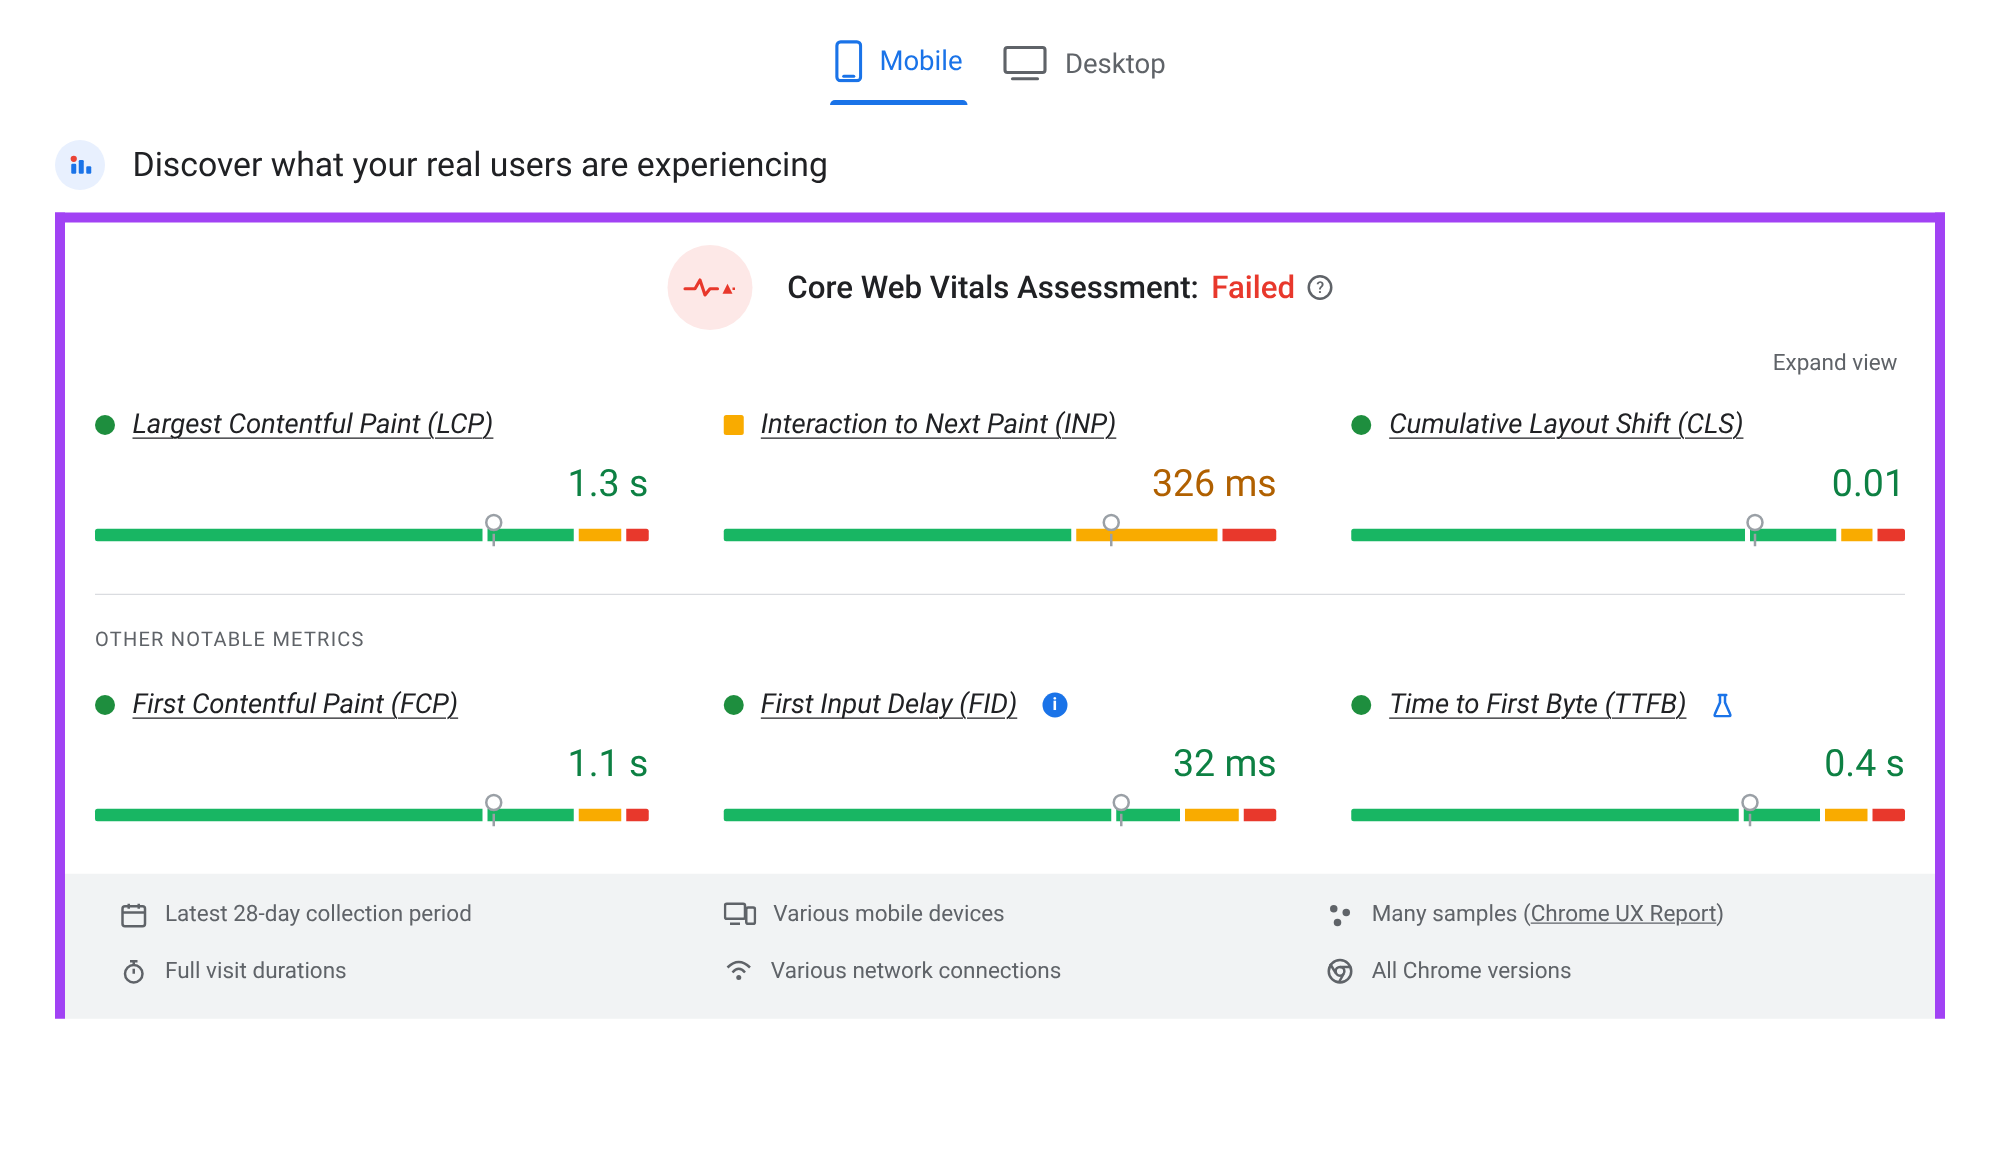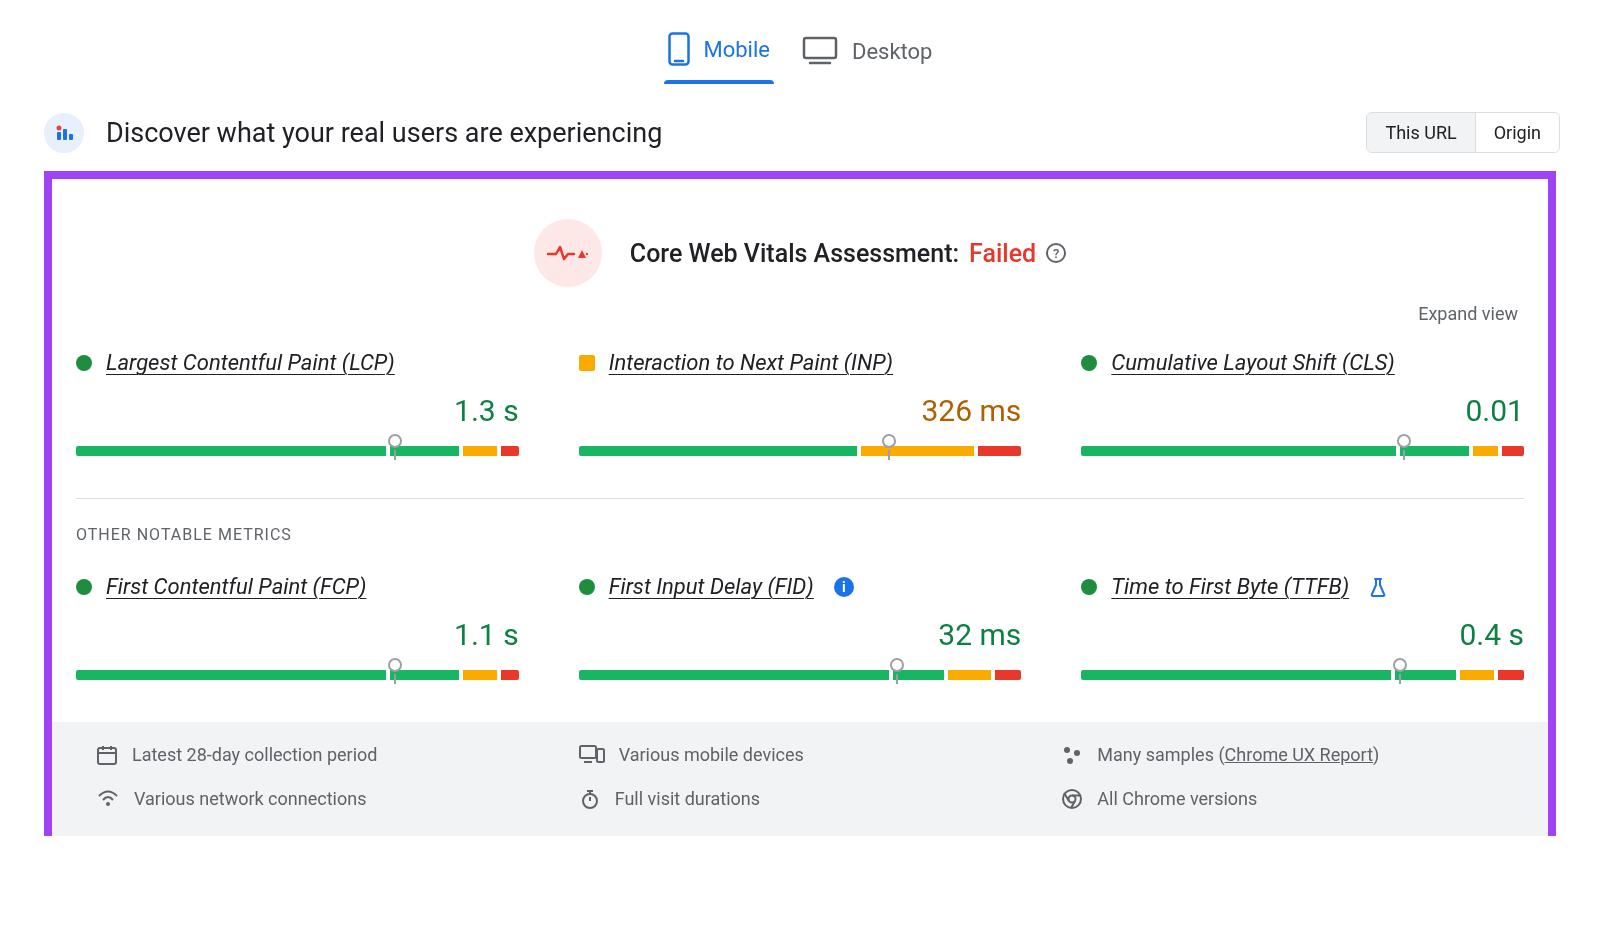"This URL" div.seg { html: <div> <button>This URL</button> <button>Origin</button> </div> -> none }
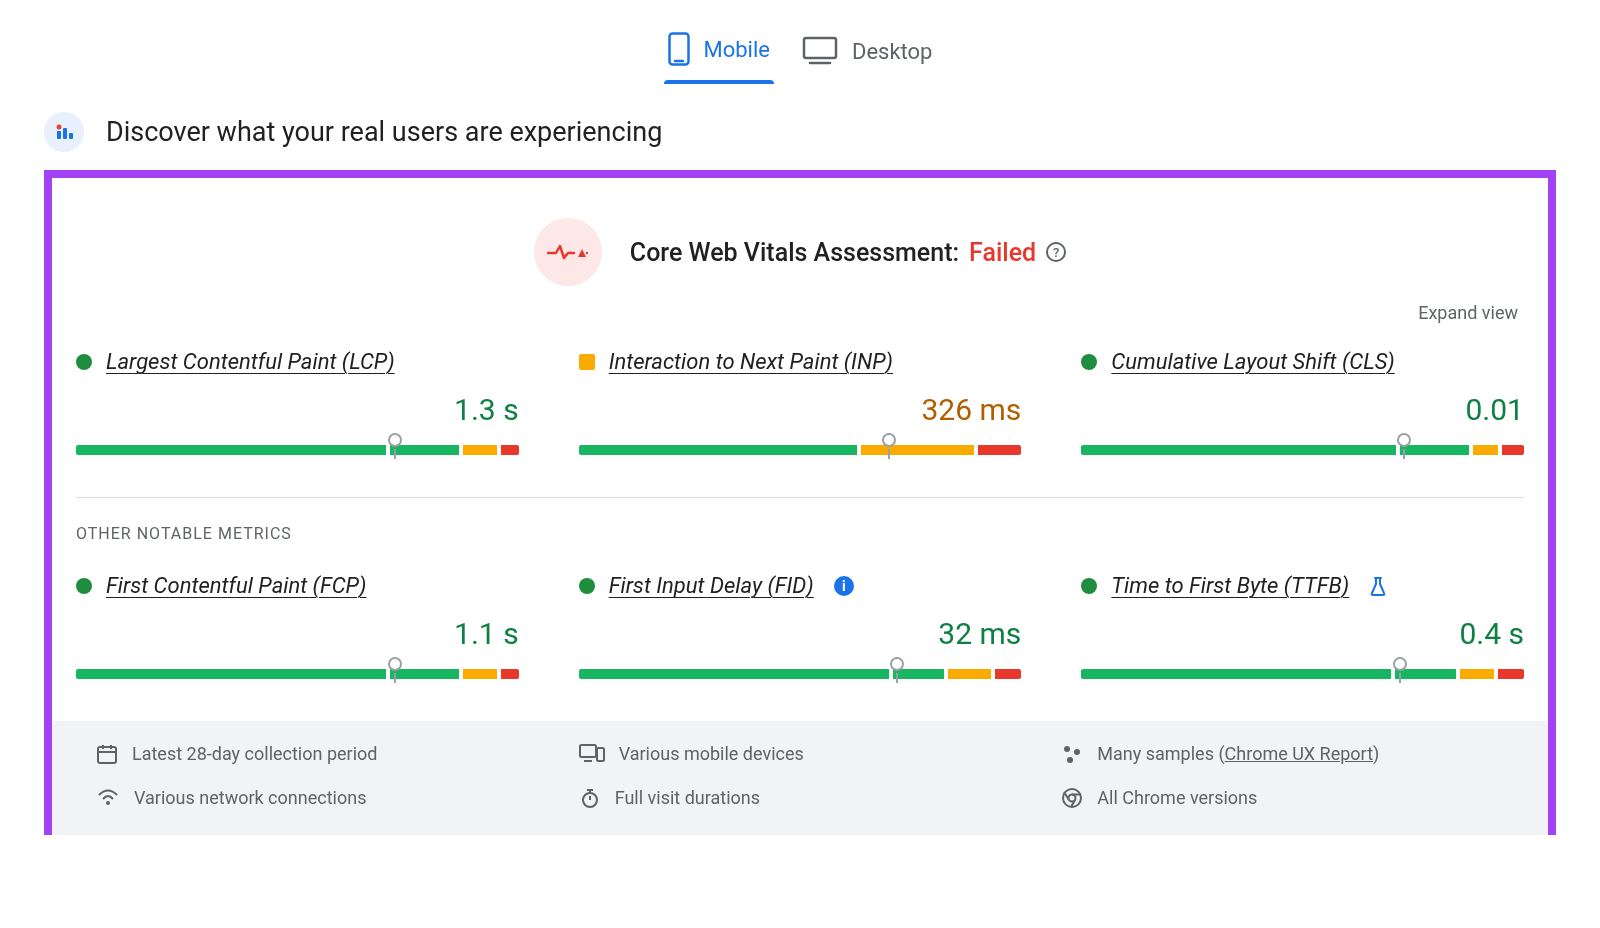"Core Web Vitals Assessment:" .panel-wrap { padding: 40px 24px 0 -> 18px 24px 0 }
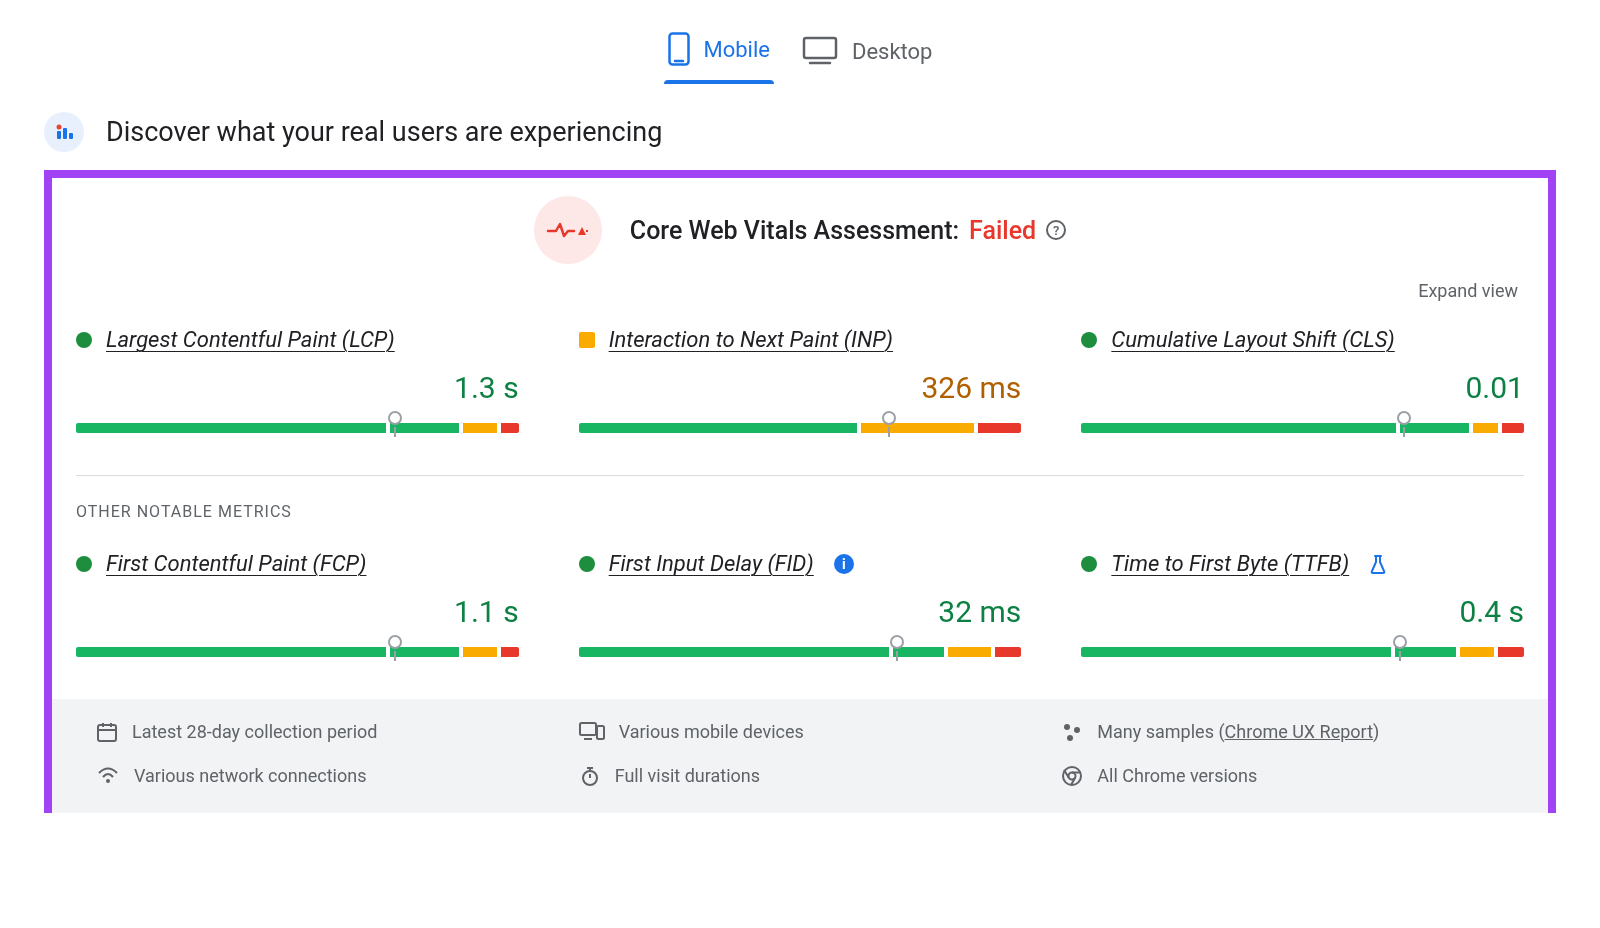"Various network connections" div.meta-item { order: before "Full visit durations" -> after "Full visit durations" }
